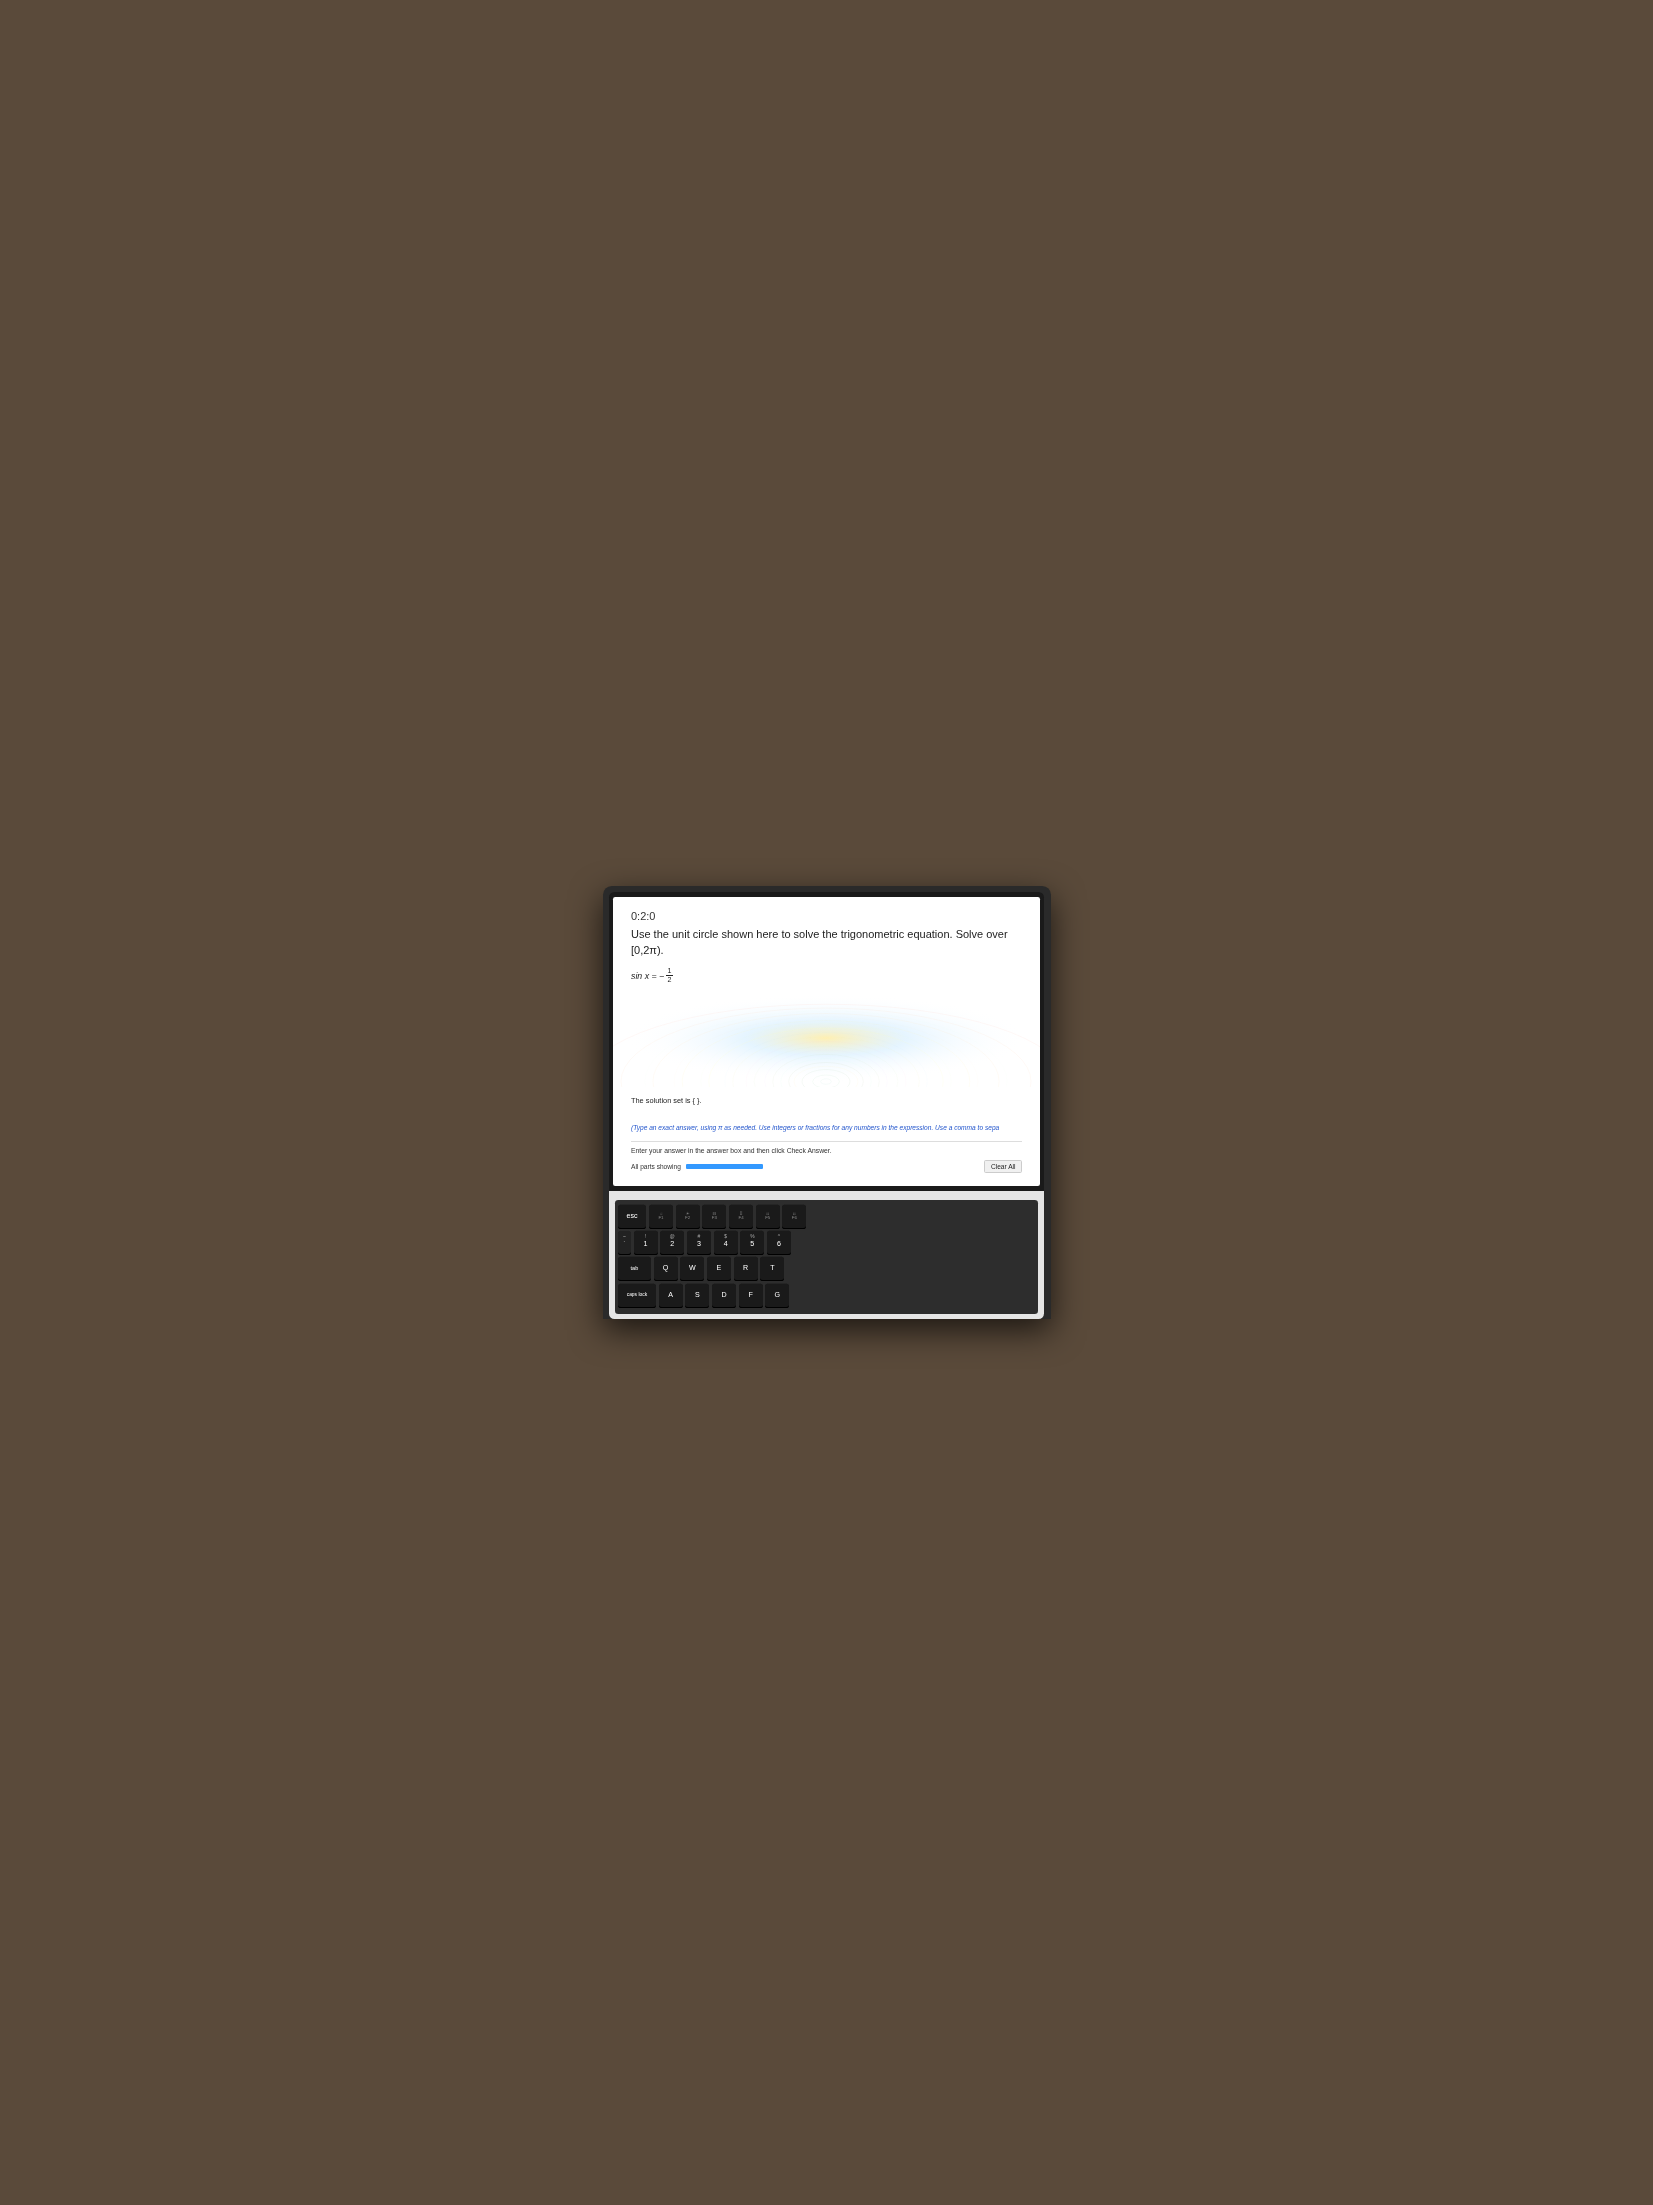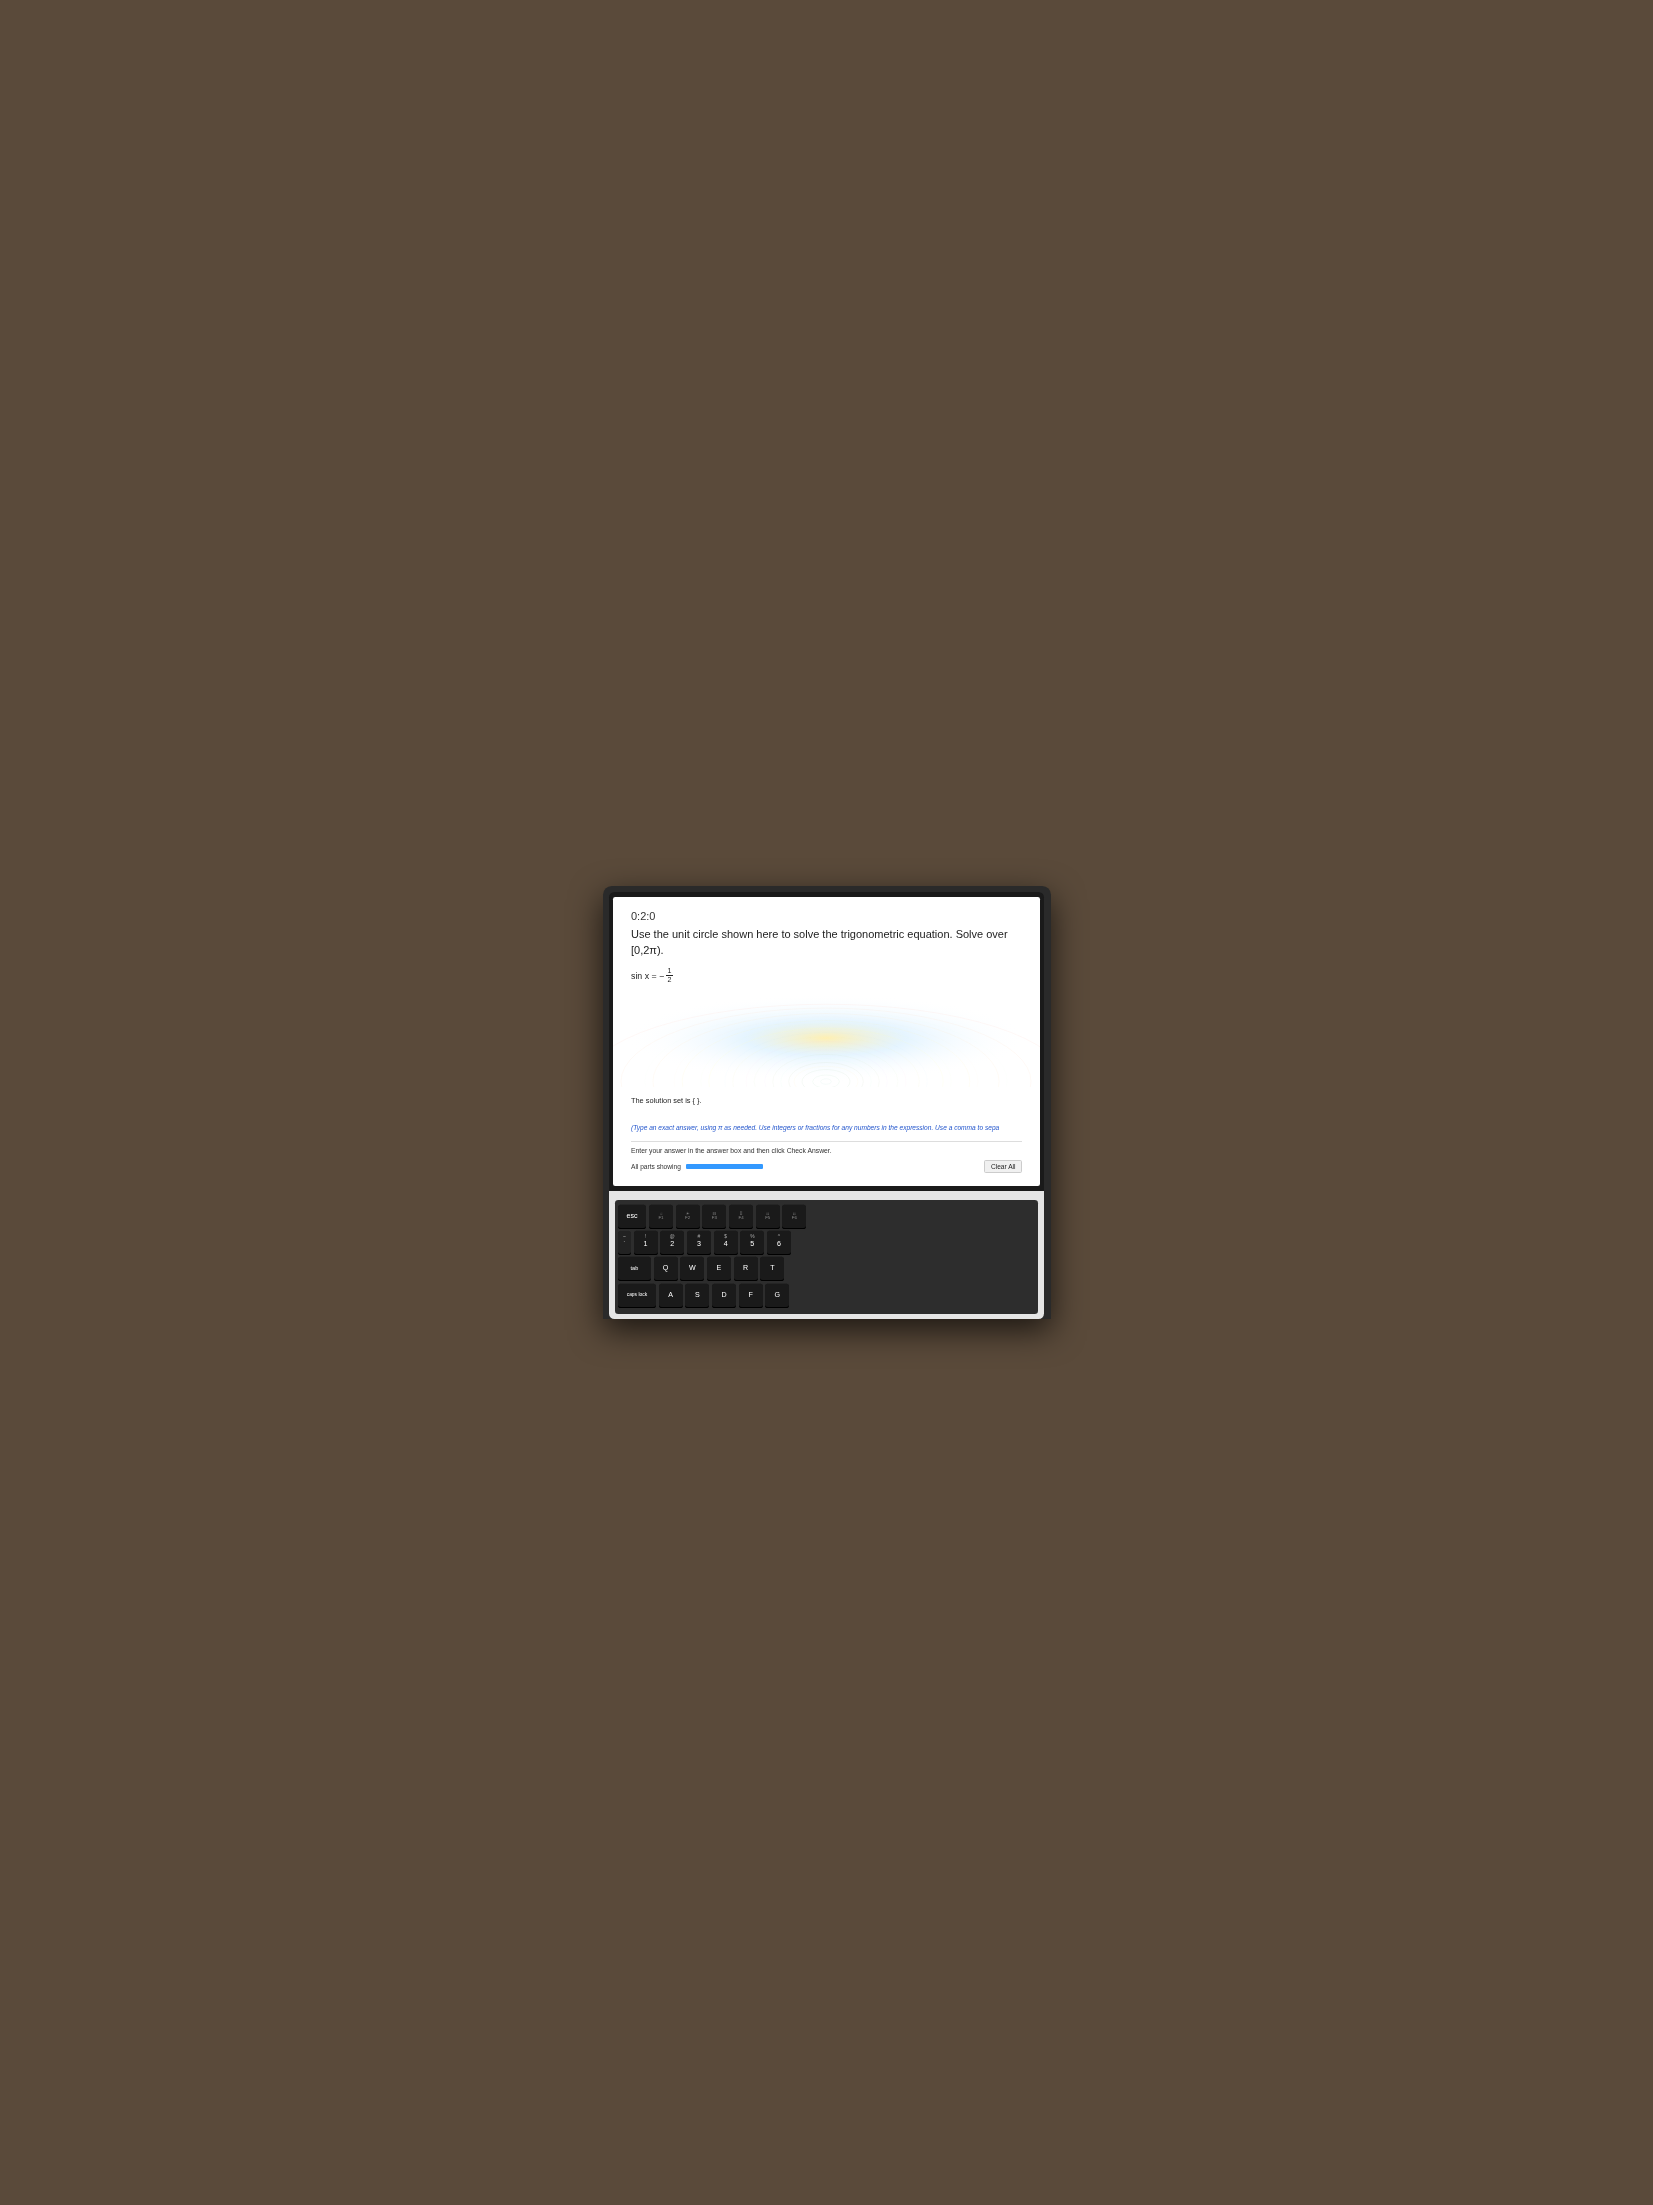"sin x = −" .equation .sin-x { font-style: none -> italic }
